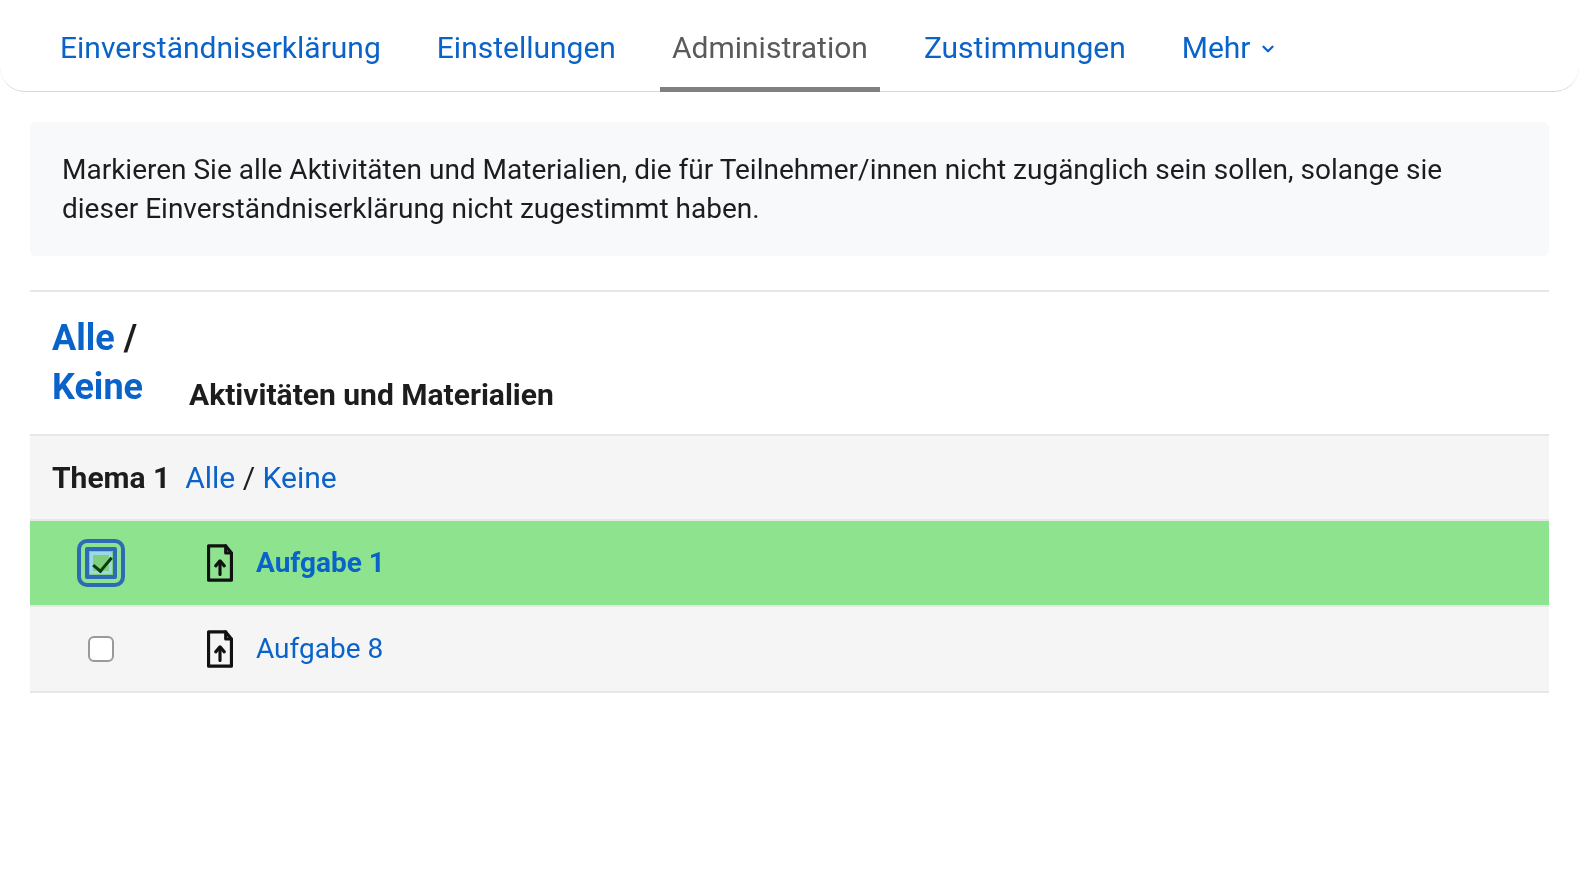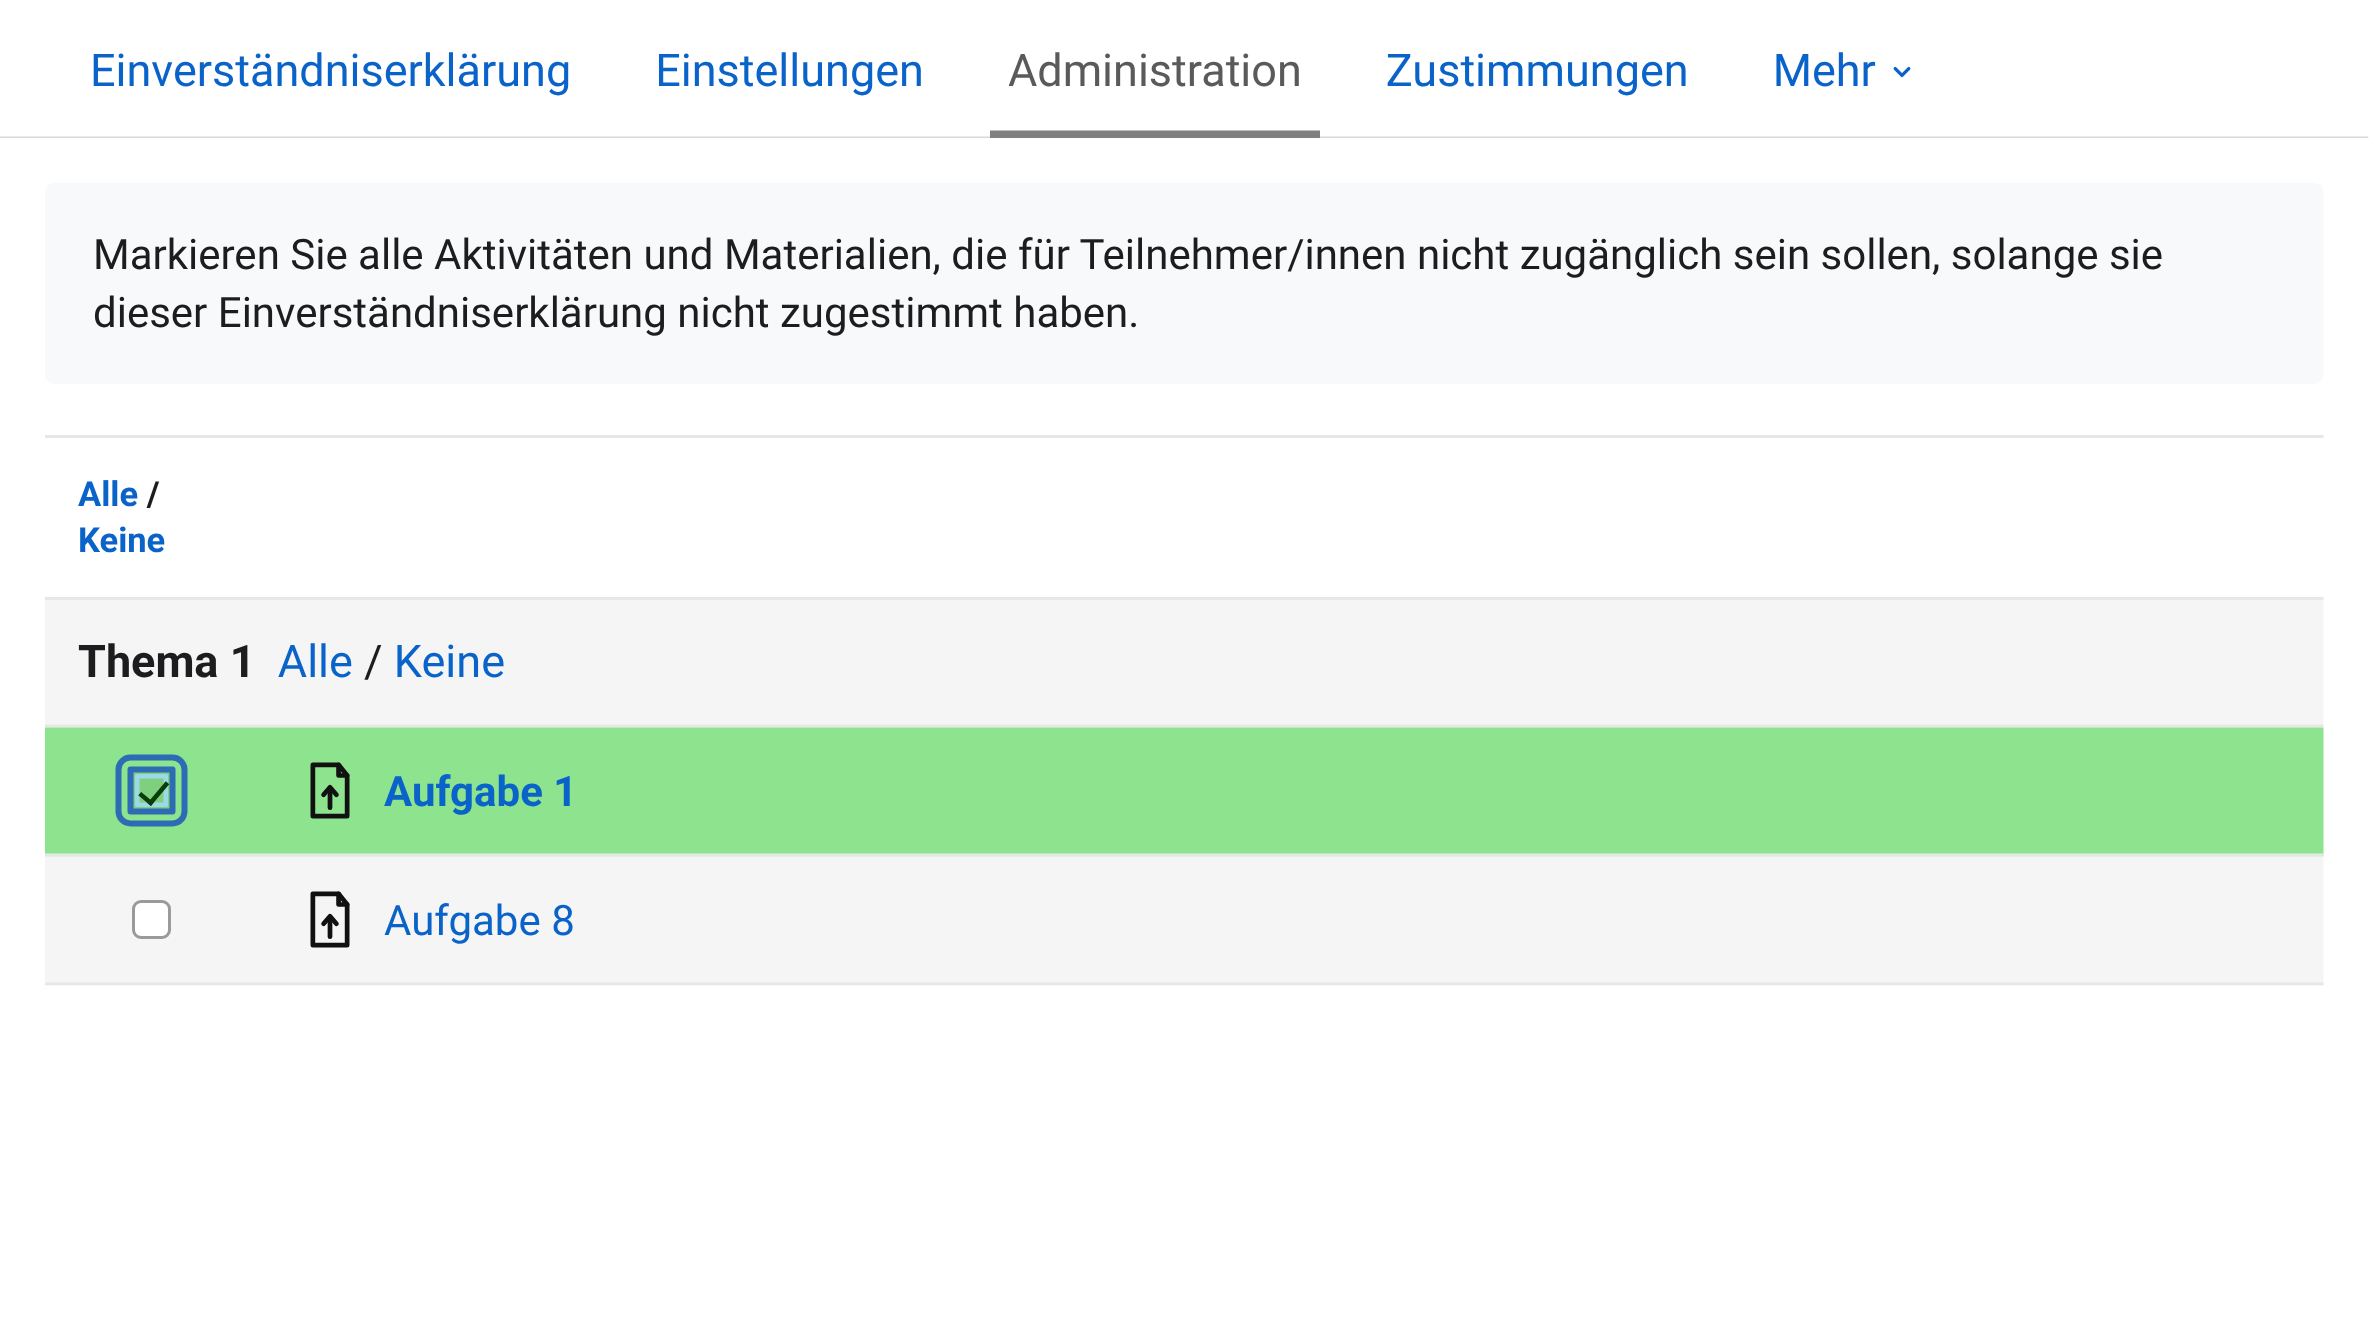"Einverständniserklärung" .tabs { border-radius: none -> 25px }
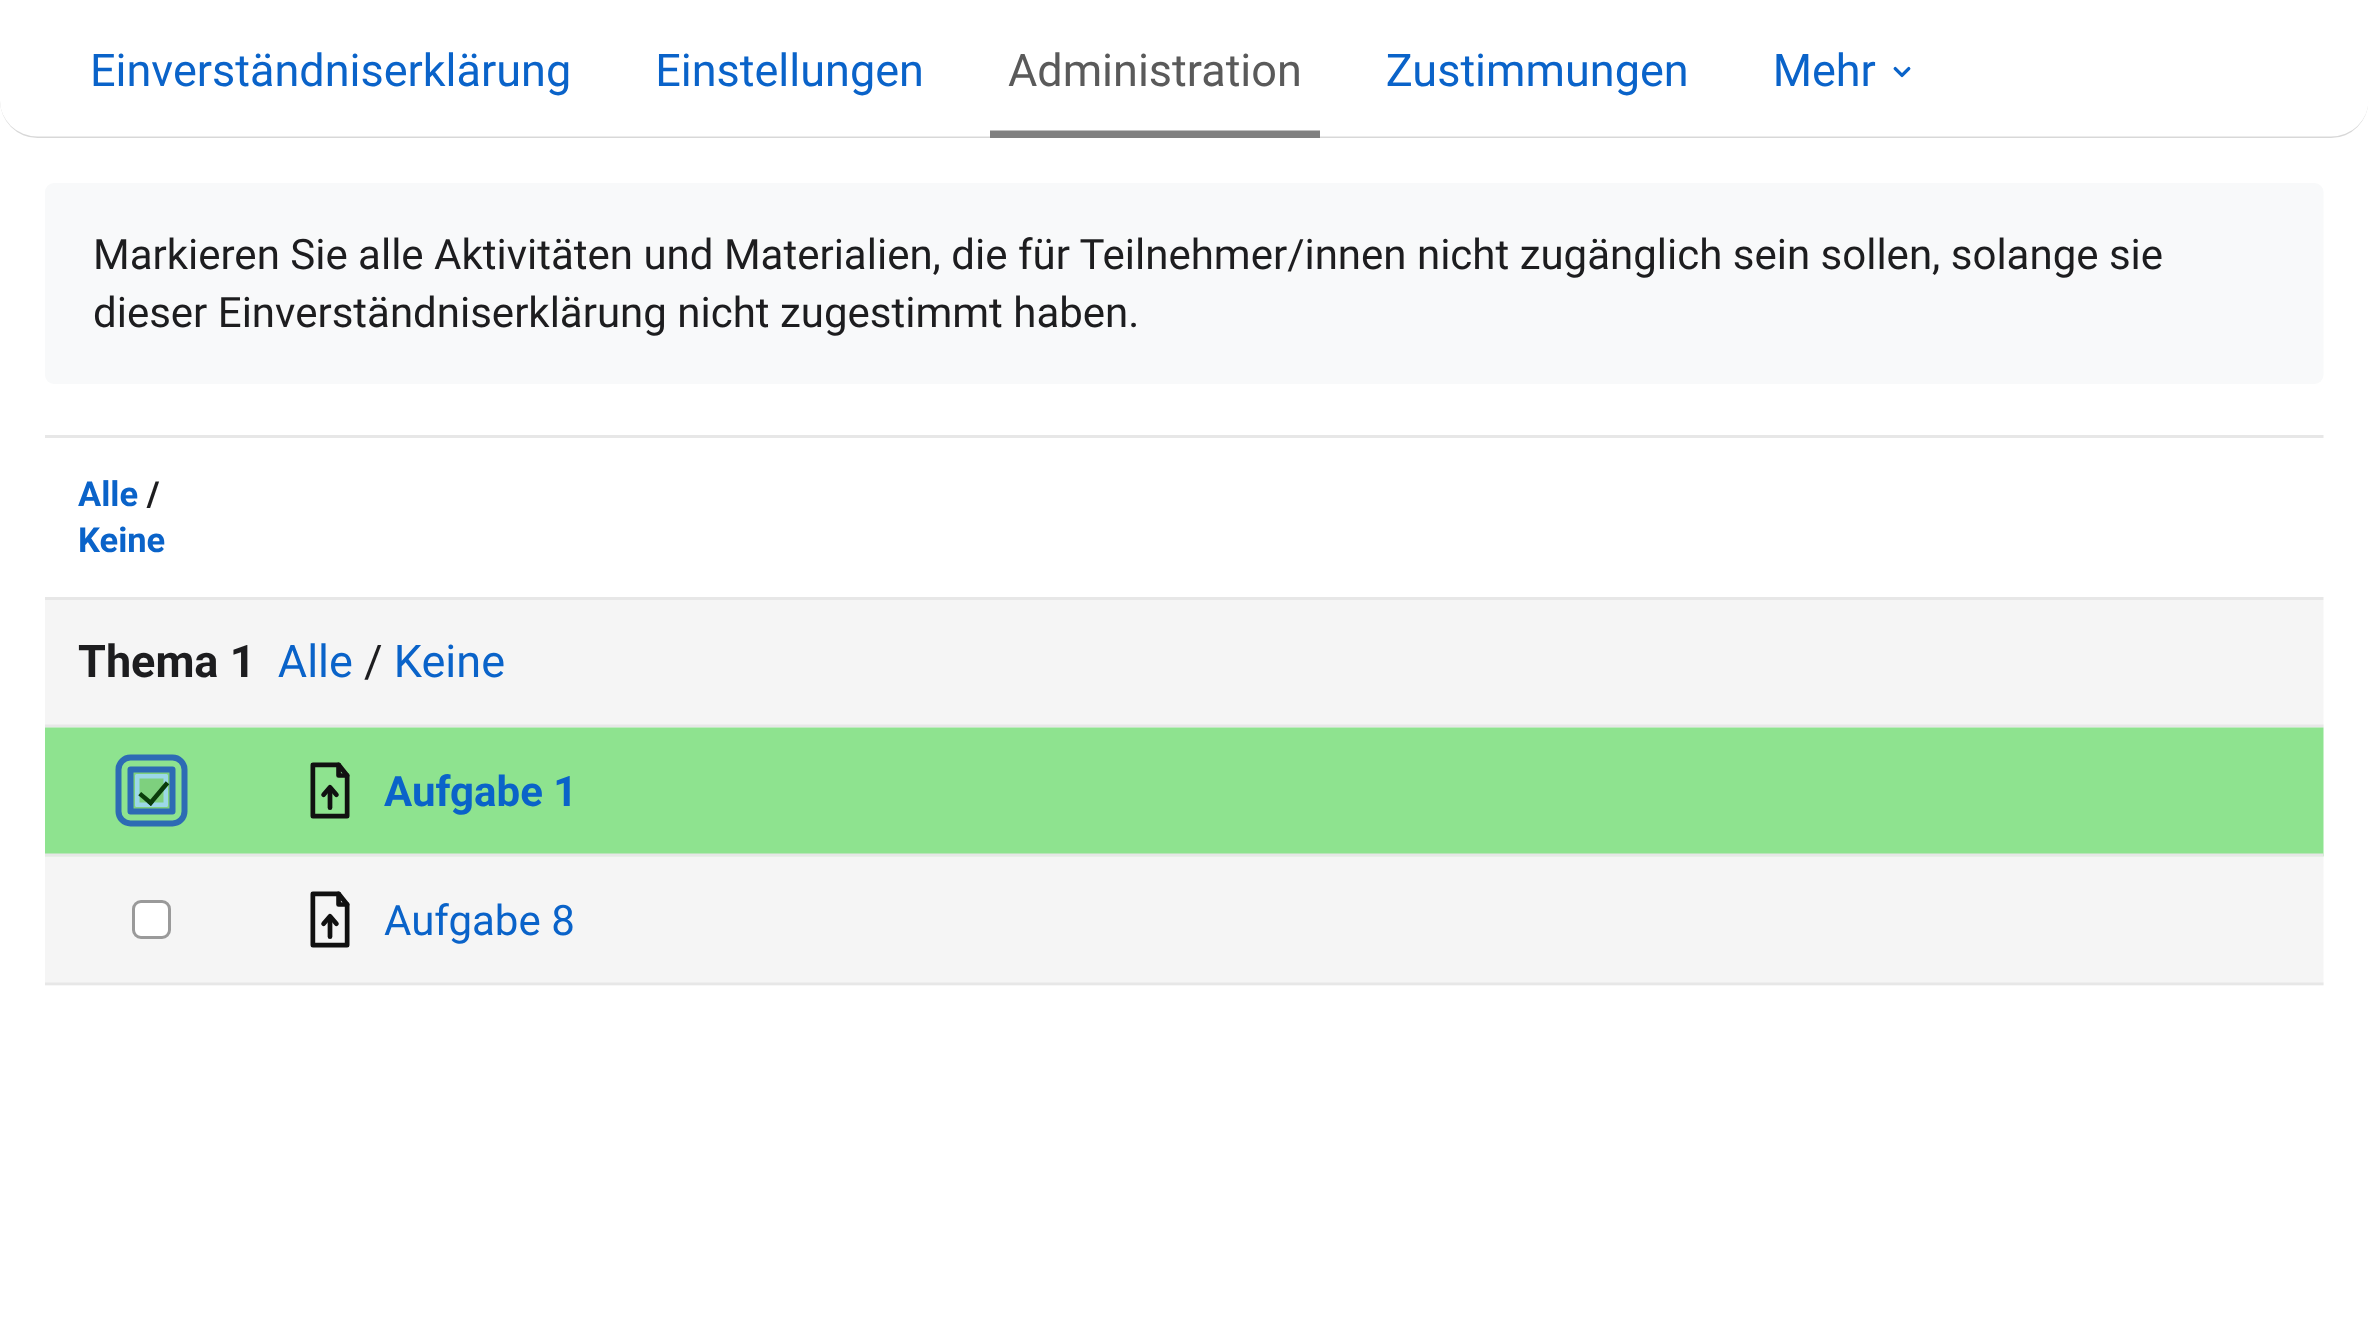"Alle /" .select-links { font-size: 23px -> 36px }
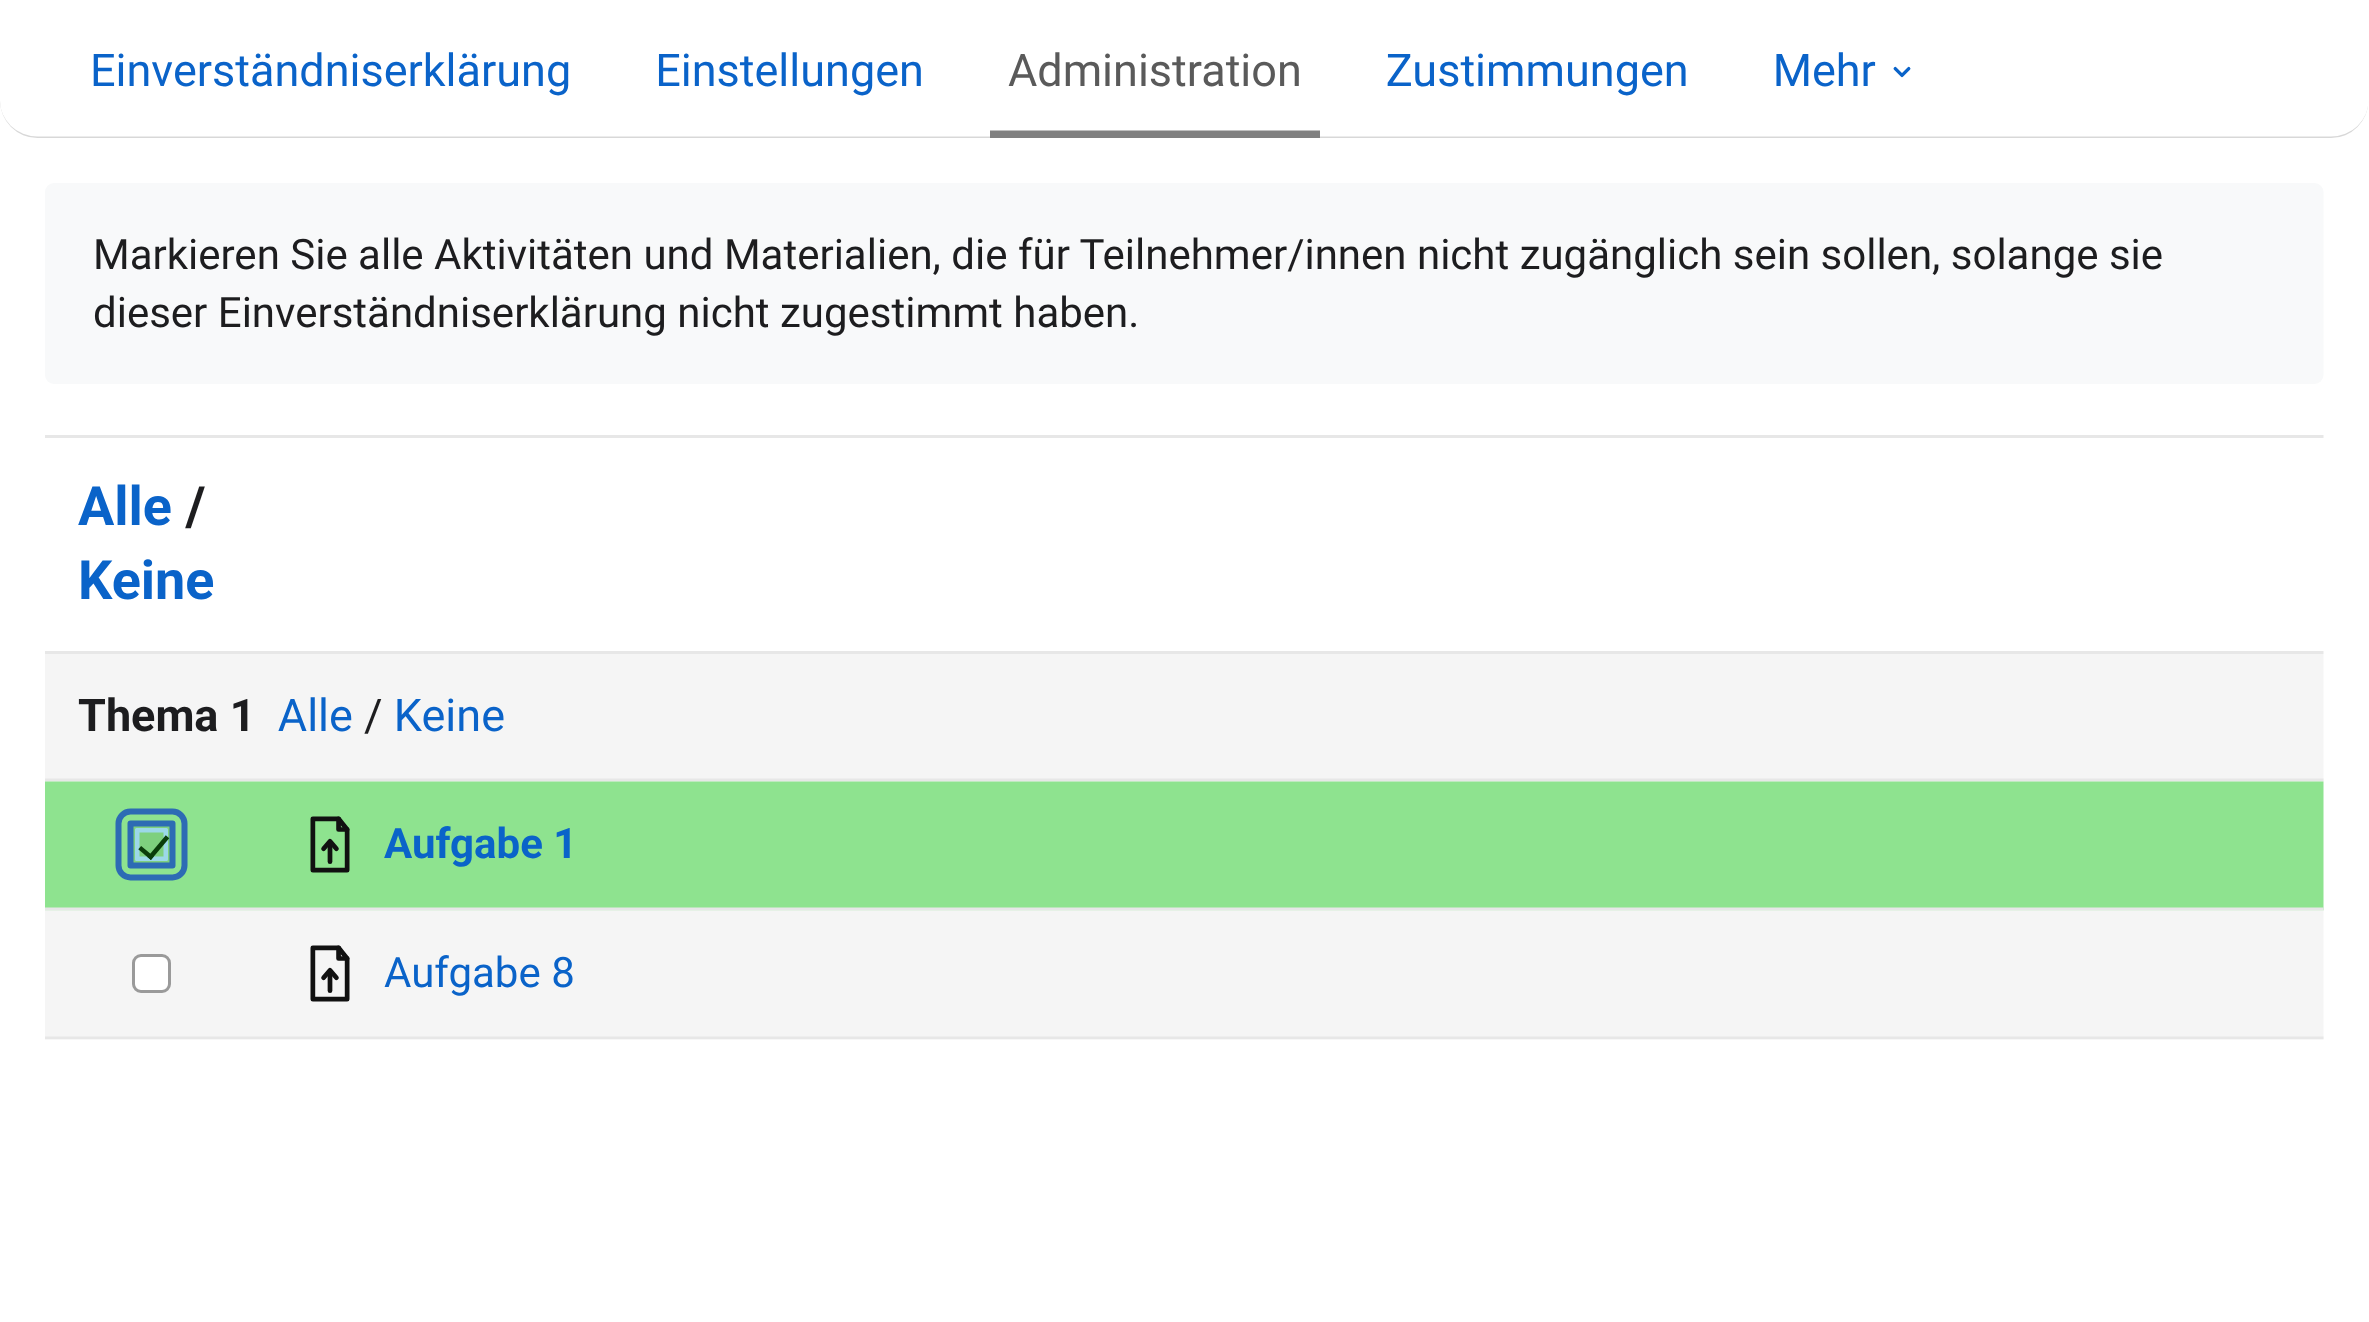"Aktivitäten und Materialien" div.col-title { html: none -> <div>Aktivitäten und Materialien</div> }
